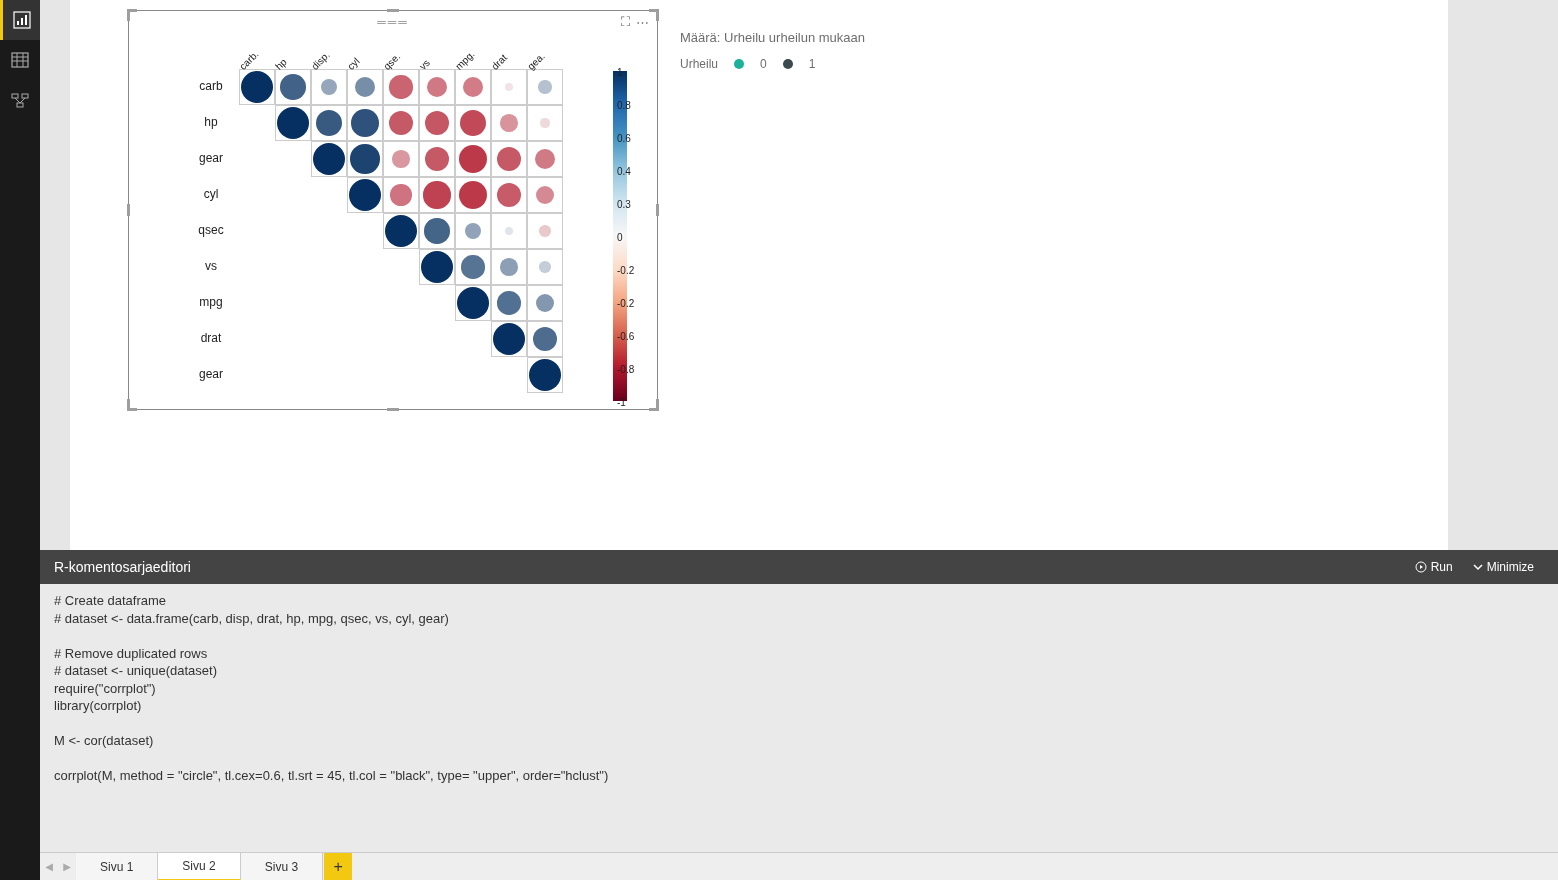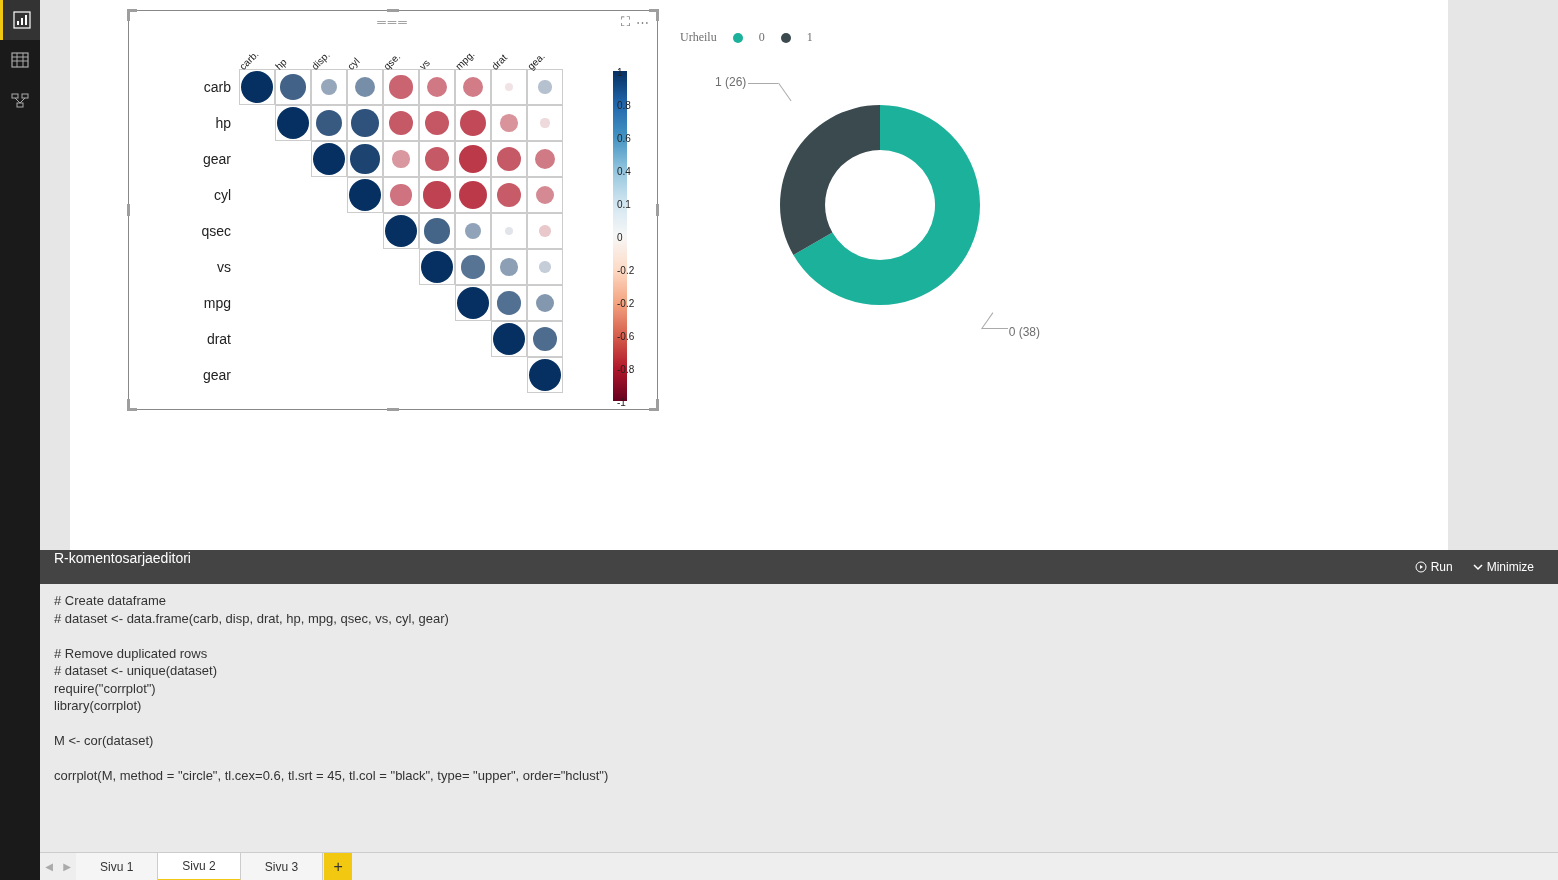"Määrä: Urheilu urheilun mukaan" div.donut-title { html: none -> <div>Määrä: Urheilu urheilun mukaan</div> }
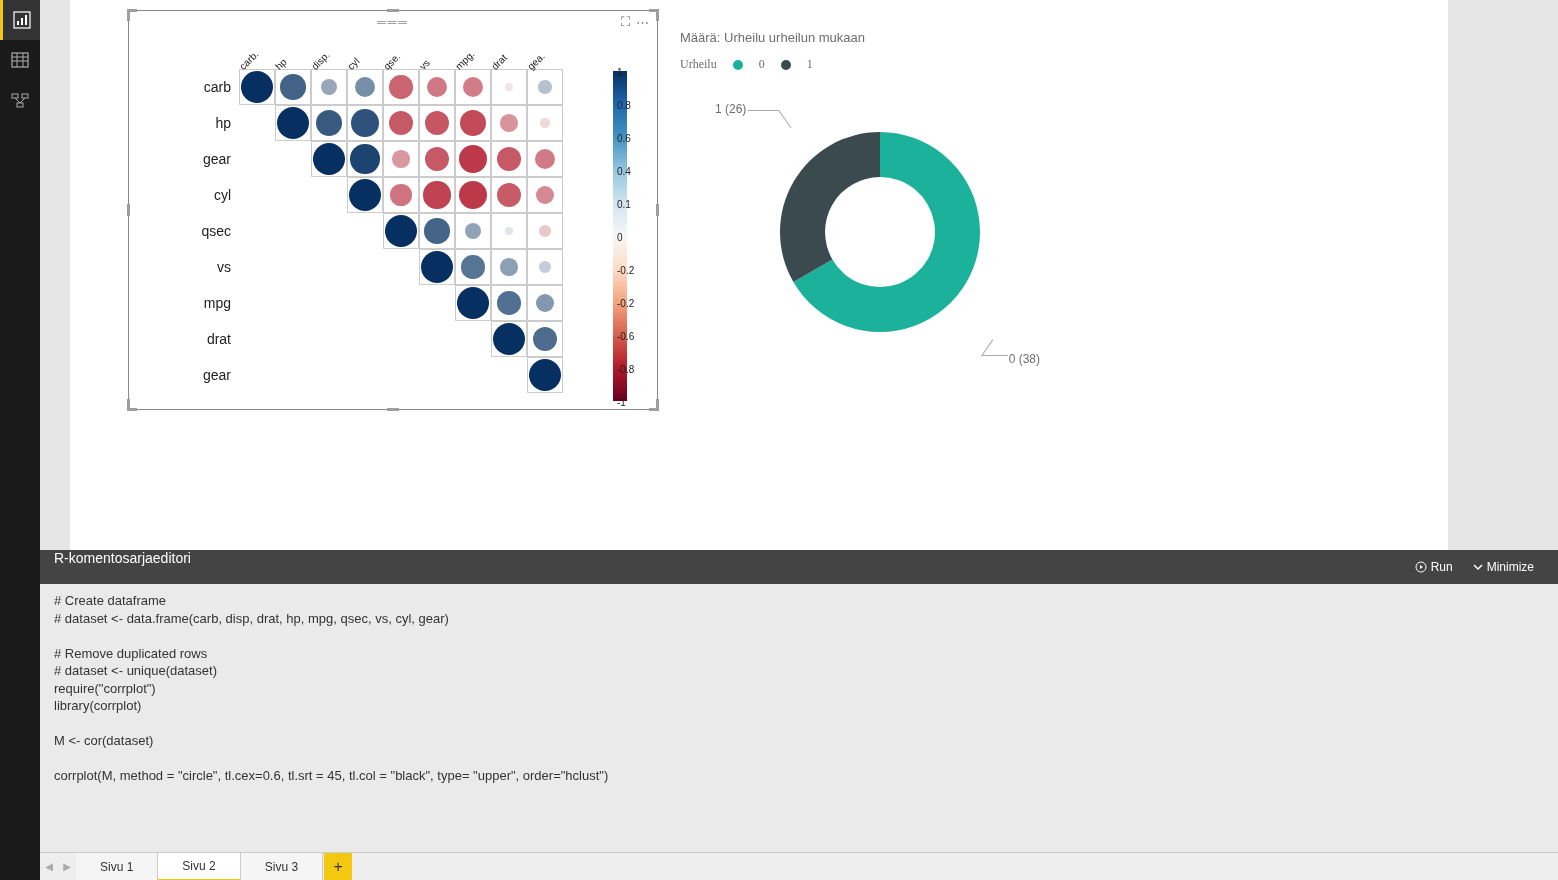"Urheilu" .donut-legend { font-family: Liberation Serif, serif -> none }
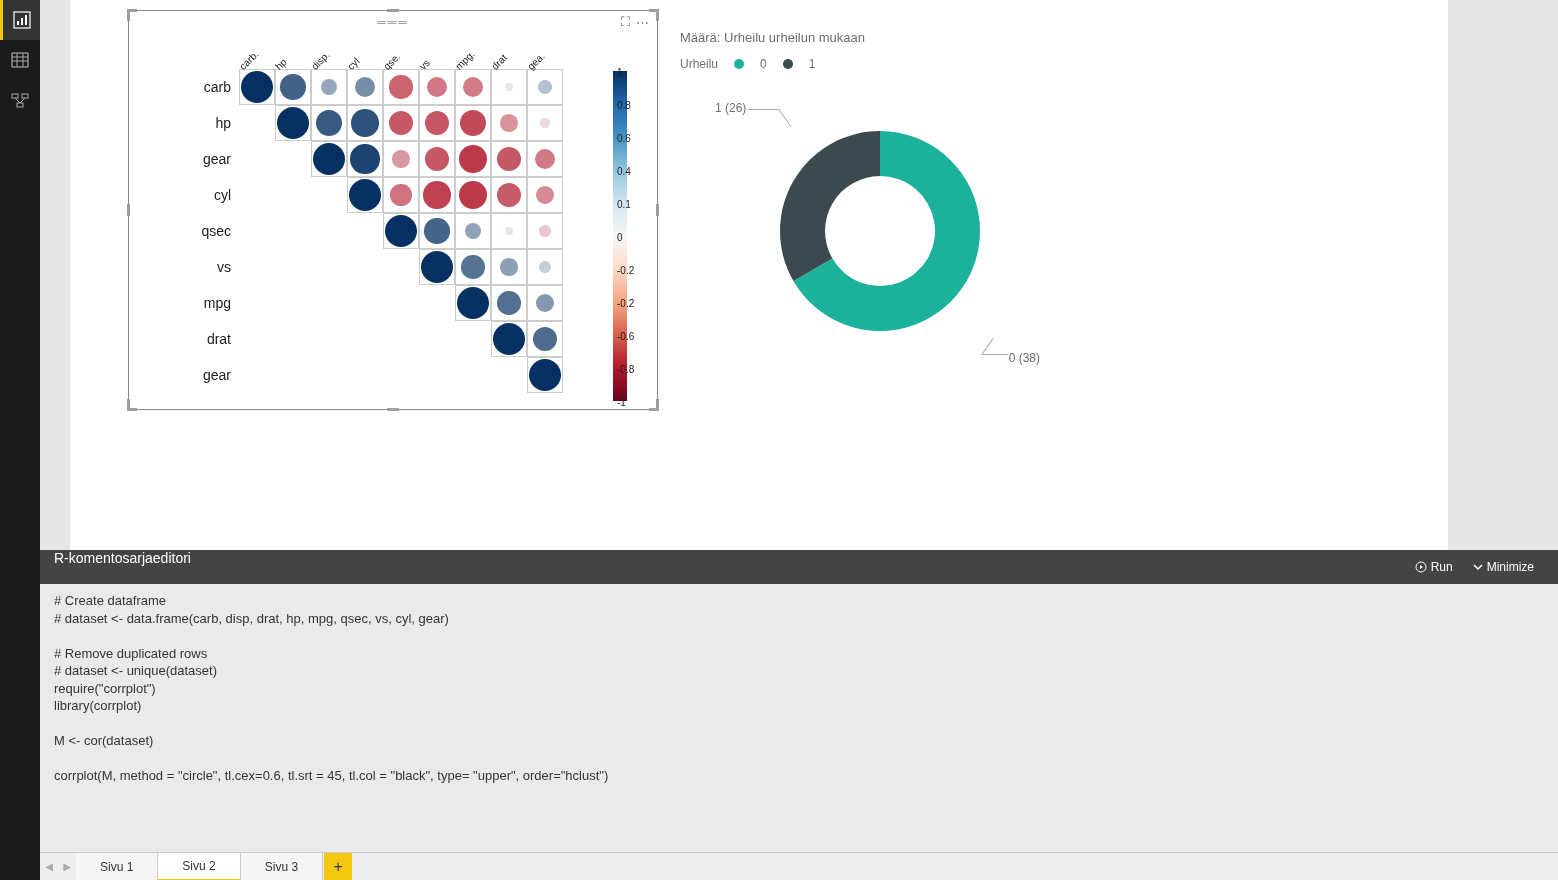"carb" .row-label { font-size: 14px -> 12px; text-align: right -> center }
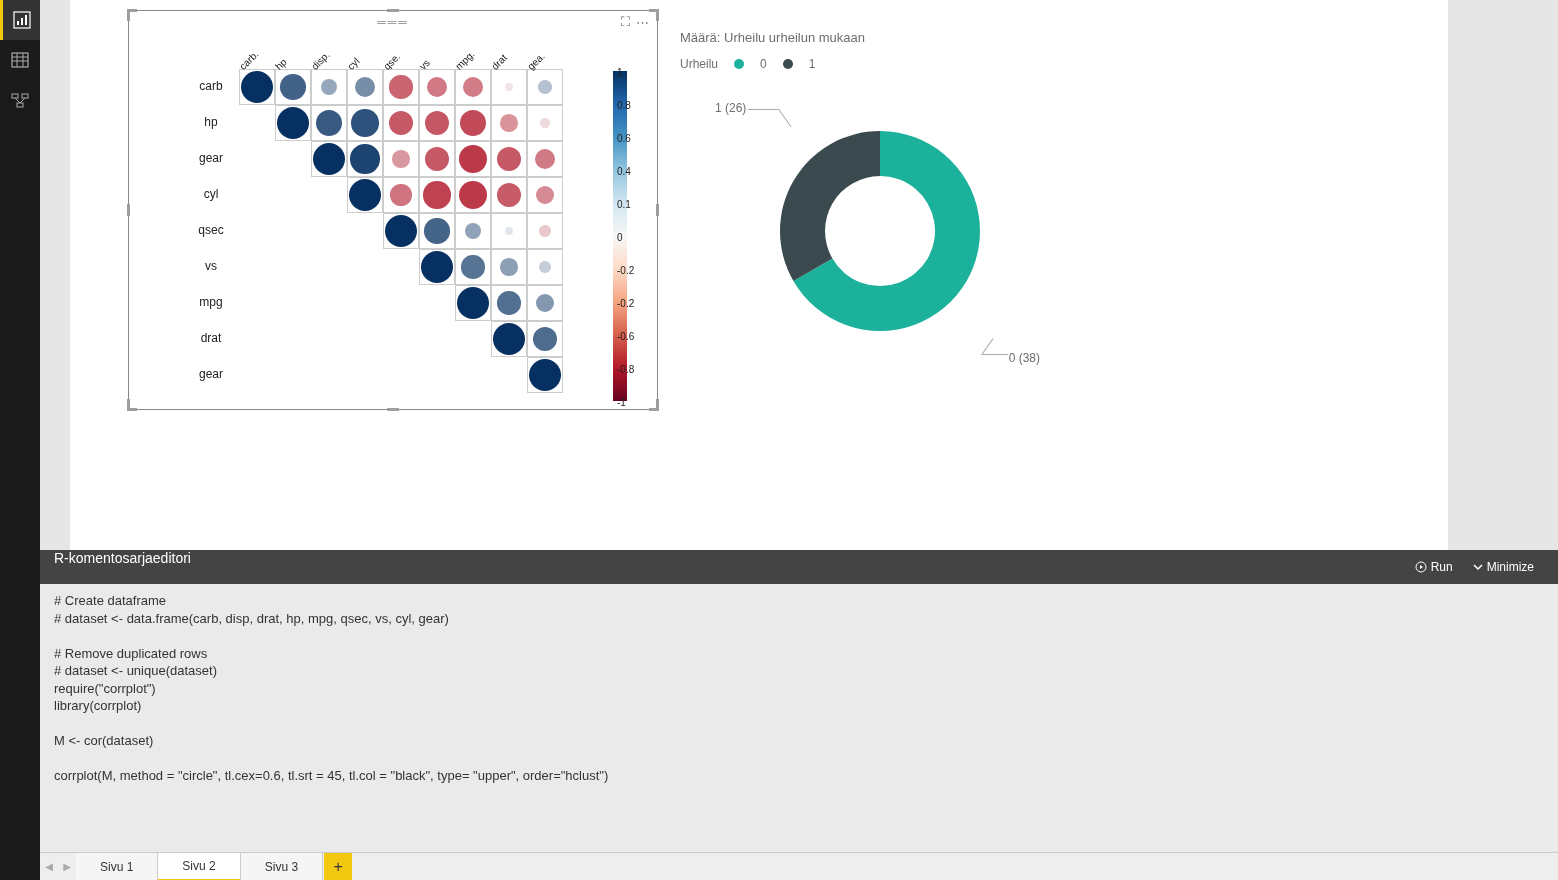"1 (26)" div.donut-wrap { html: <div> <svg> <g> <path></path> <path></path> </g> </svg> <div>1 (26)</div> <div></div> <div></div> <div>0 (38)</div> <div></div> <div></div> </div> -> none }
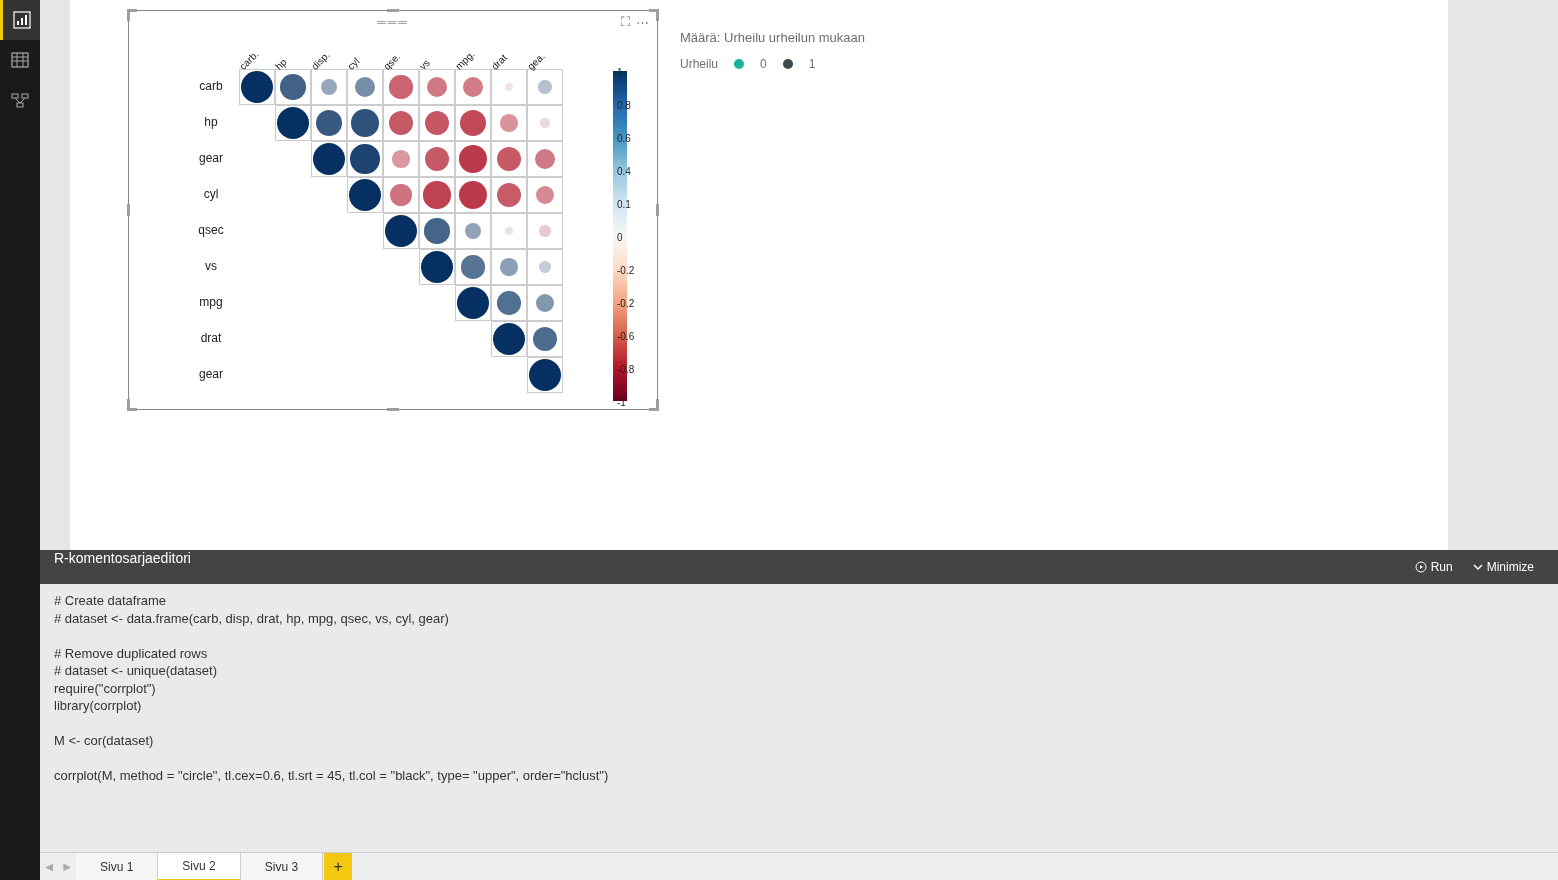"0.1" div.legend-tick { text: 0.1 -> 0.3 }
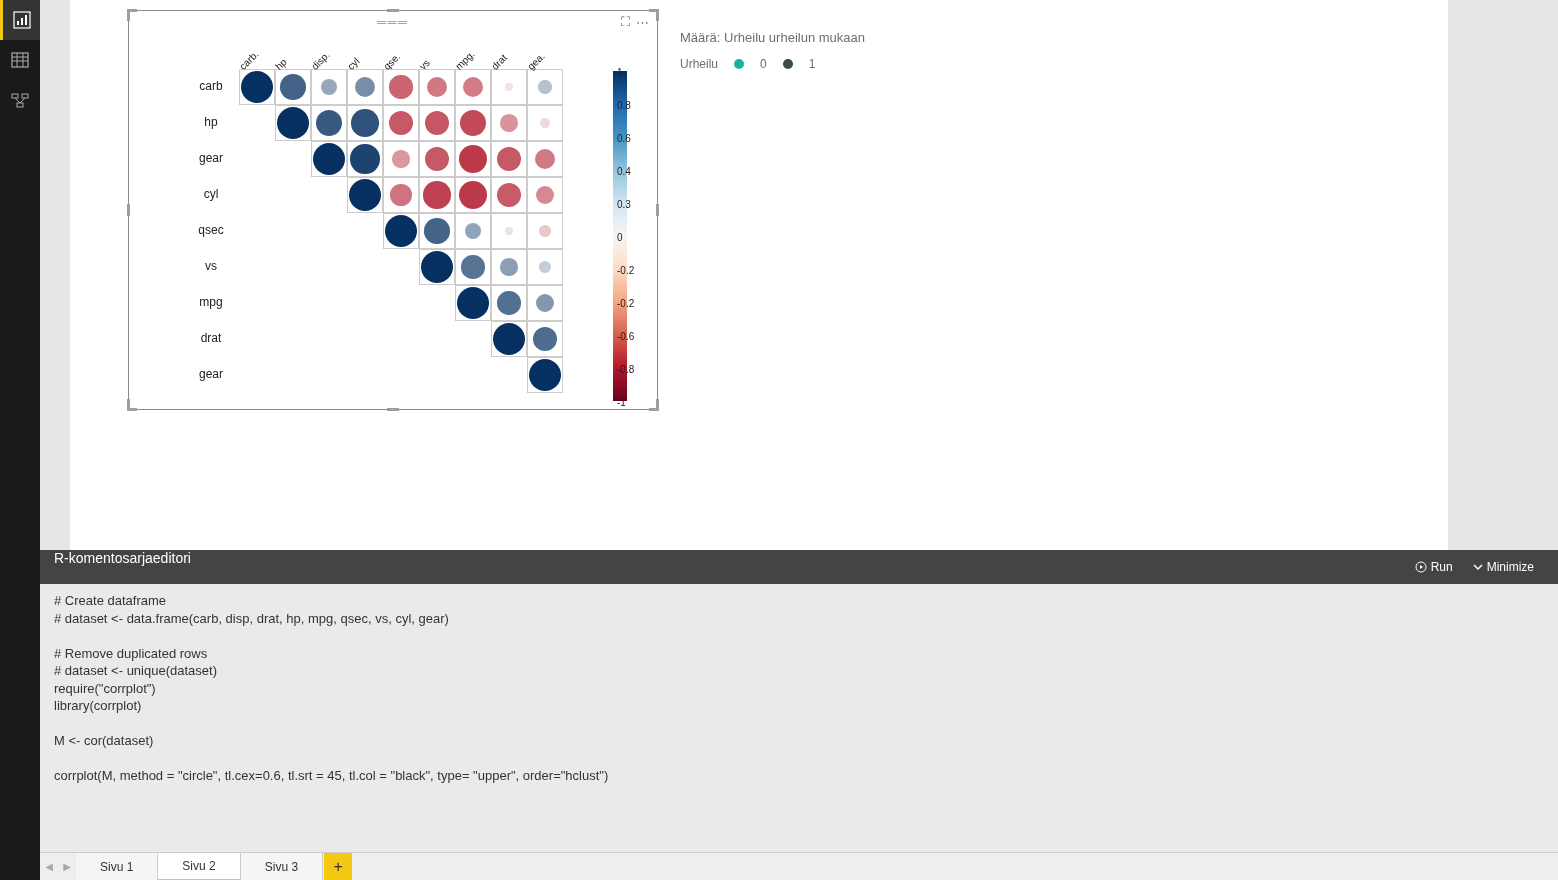"R-komentosarjaeditori" .editor-header { align-items: none -> center }
